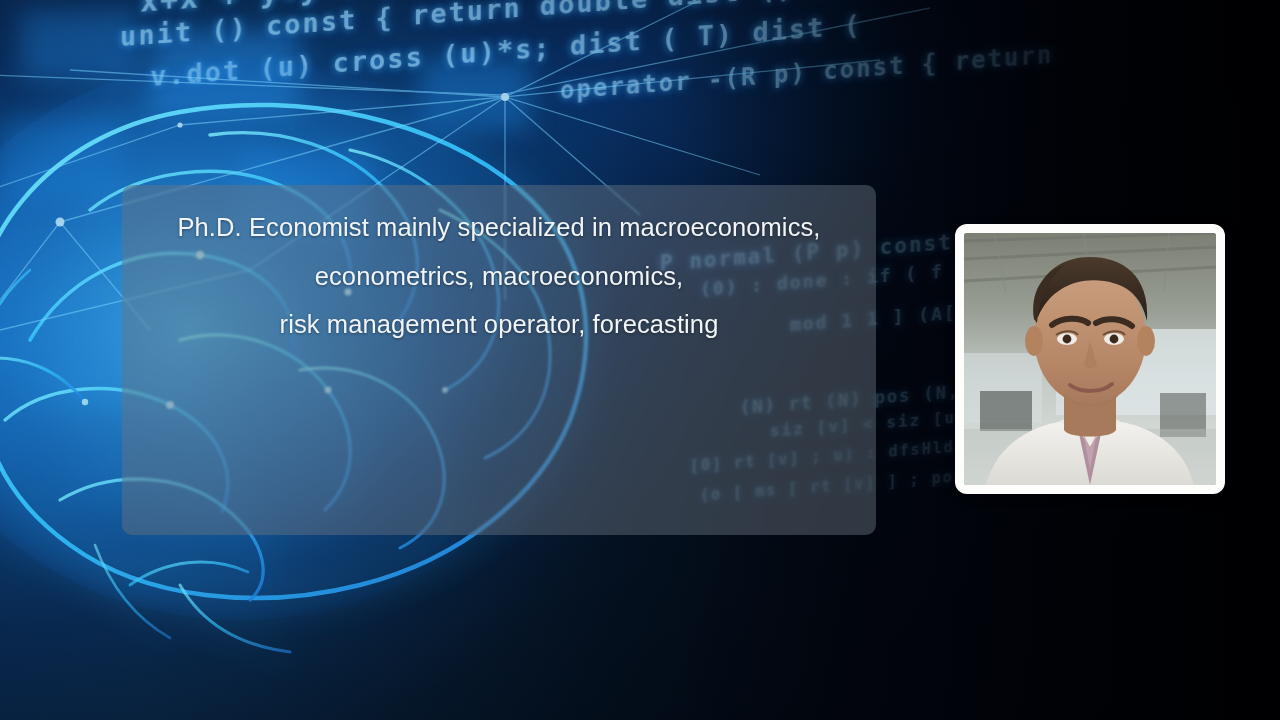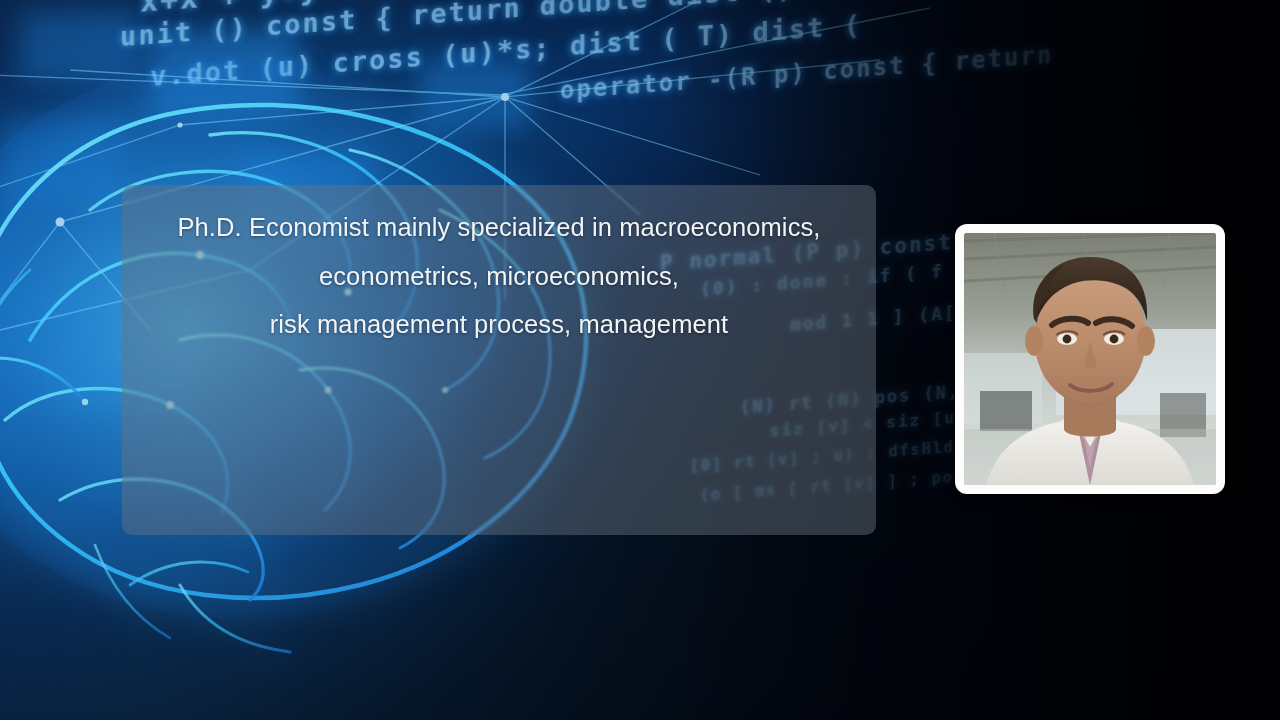"econometrics, microeconomics," div.line { text: microeconomics -> macroeconomics }
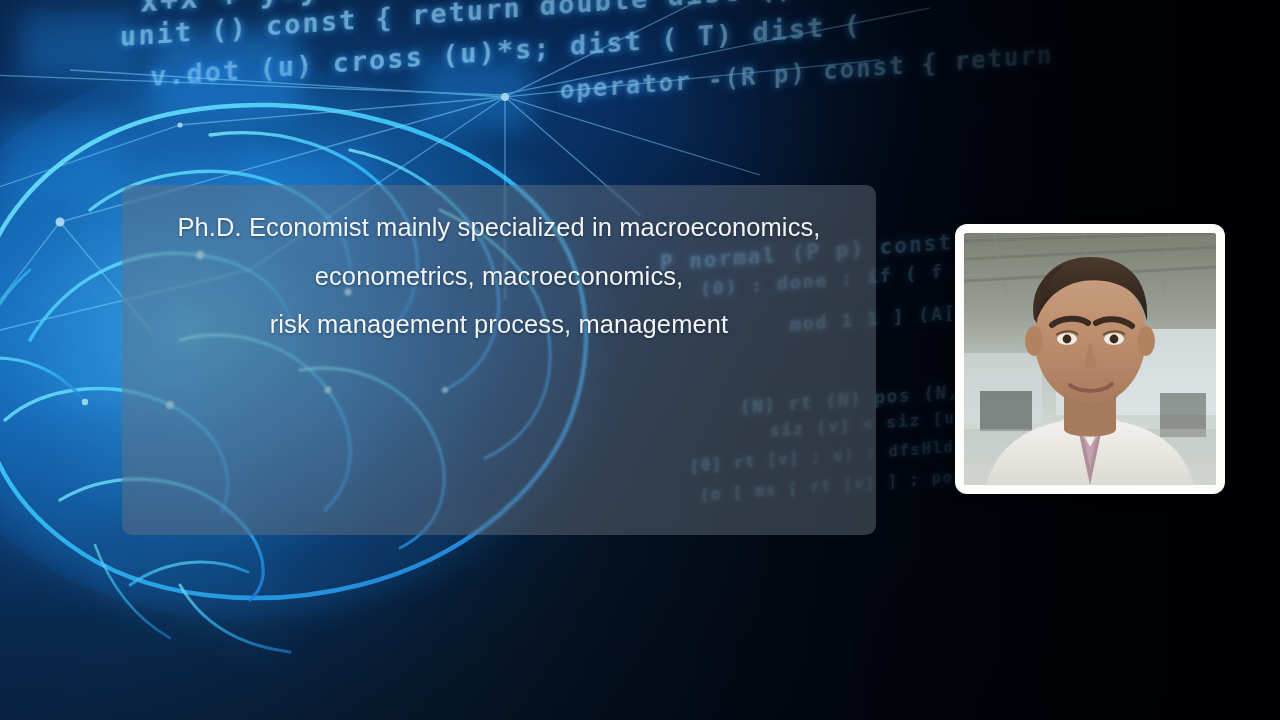"risk management process, management" div.line { text: process, management -> operator, forecasting }
